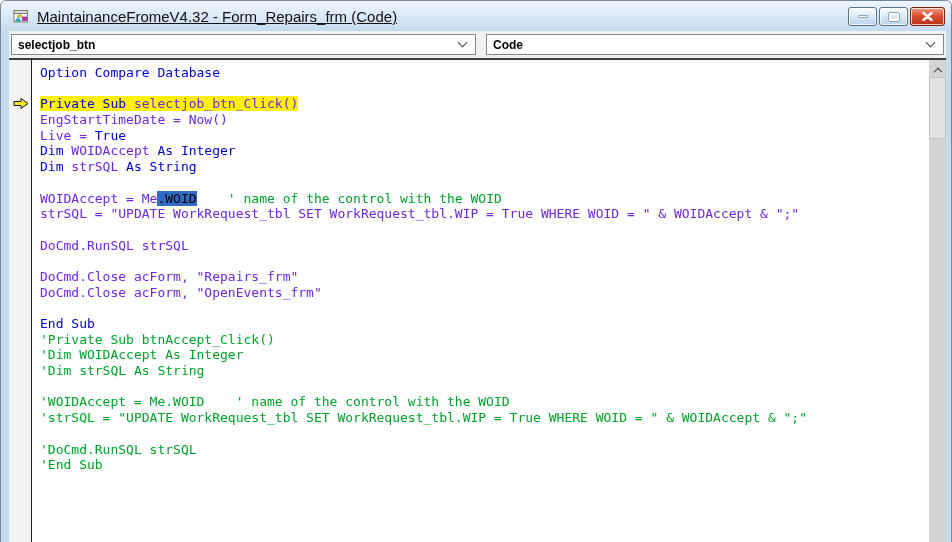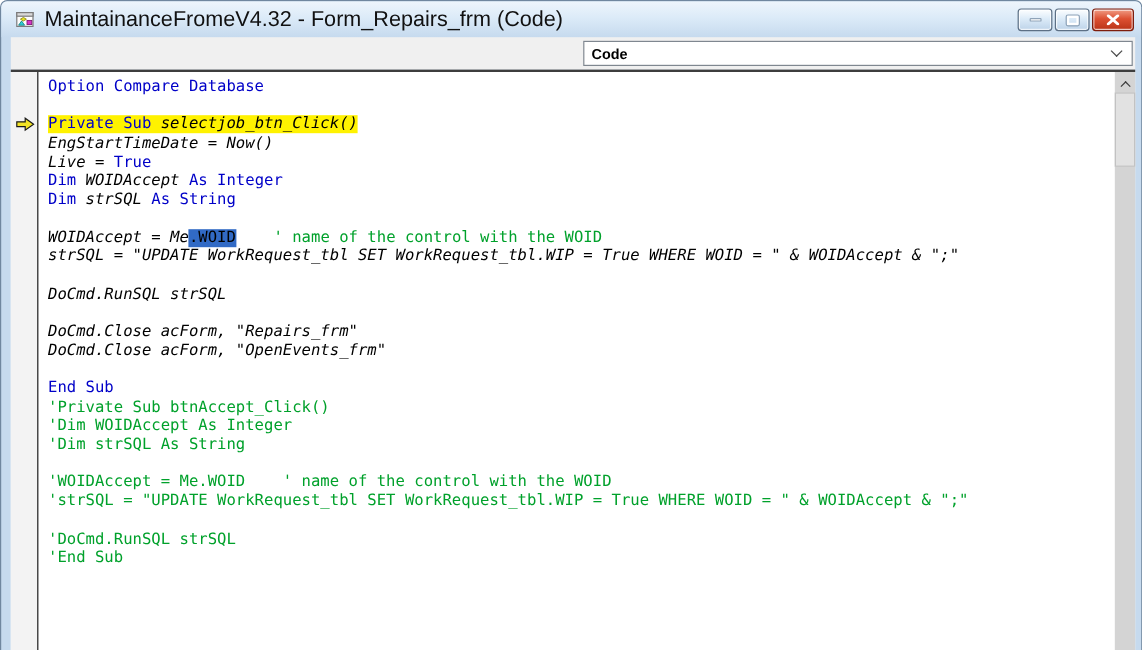"MaintainanceFromeV4.32 -" .title-text { font-size: 18px -> 15px; text-decoration: none -> underline }
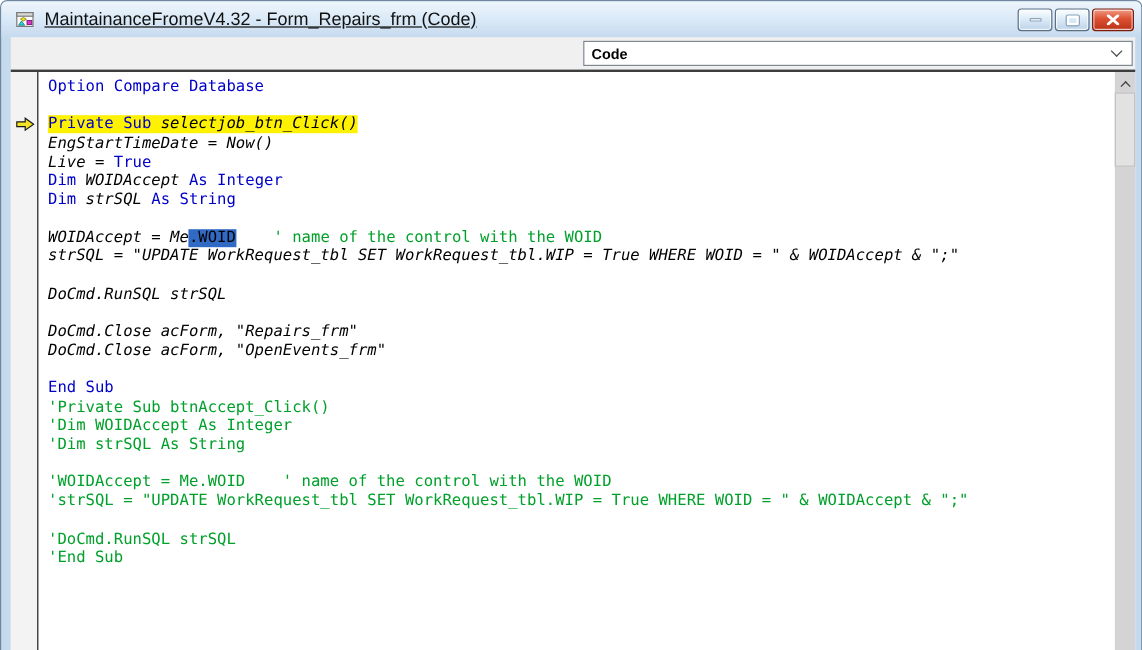"selectjob_btn" div.combo { html: none -> <div> <span>selectjob_btn</span> <span></span> </div> }
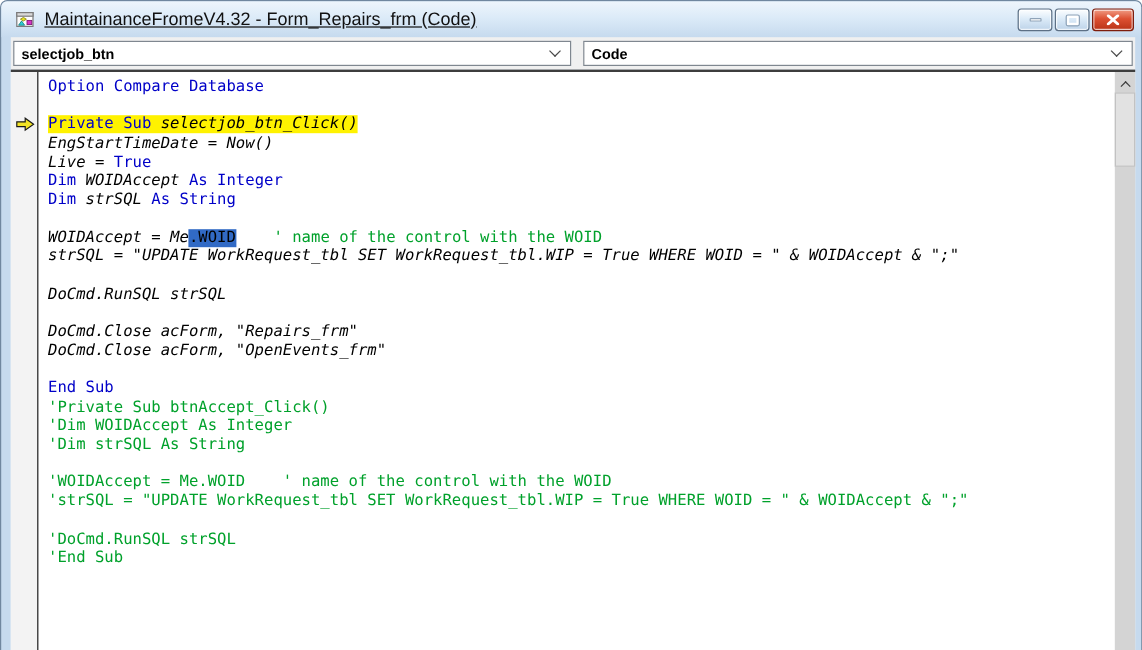"selectjob_btn_Click()" .seg-n { color: #000000 -> #6d28d9; font-style: italic -> none }
